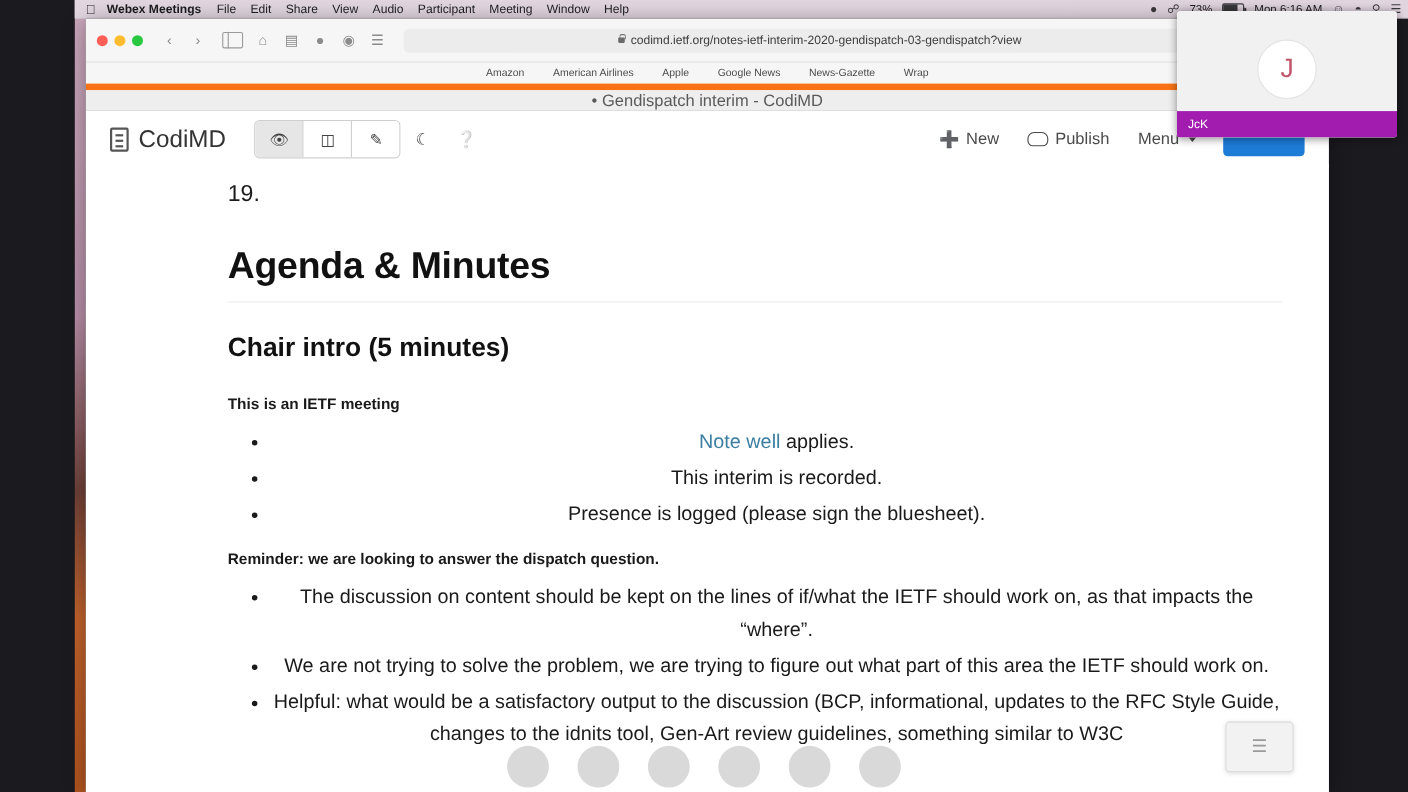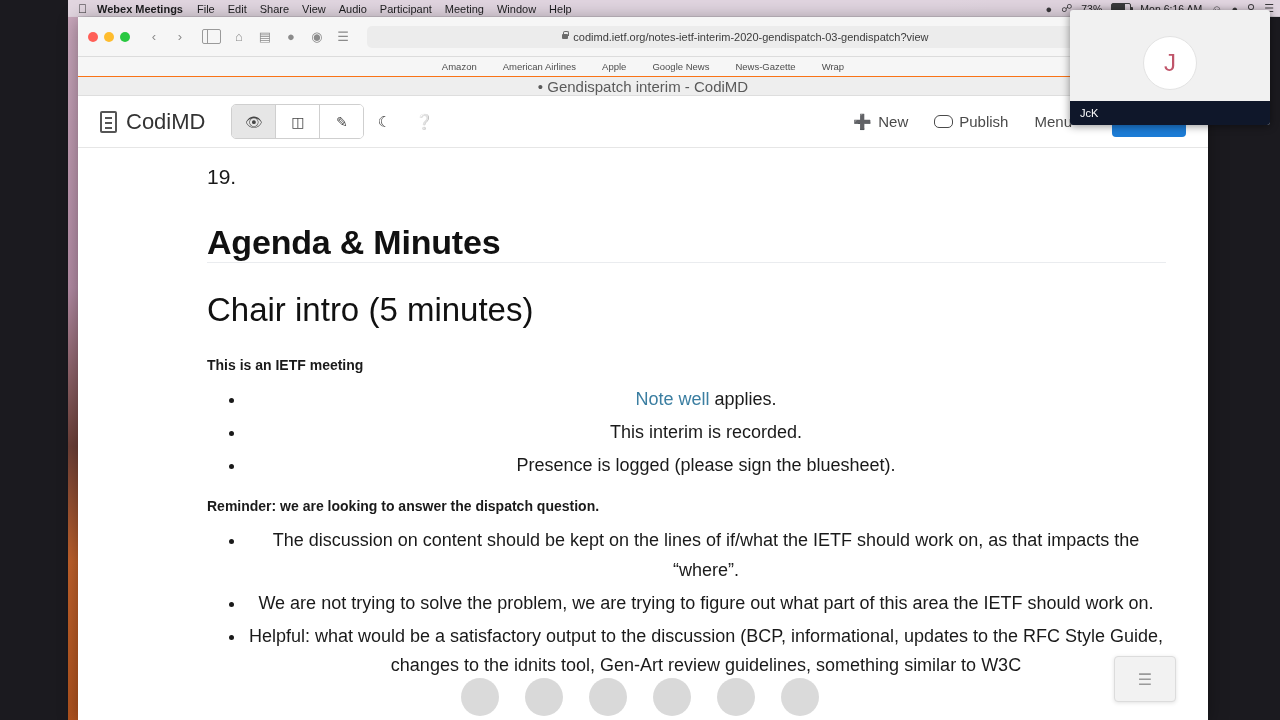"Amazon" .bookmarks { border-bottom: 1px solid #f97316 -> 6px solid #f97316 }
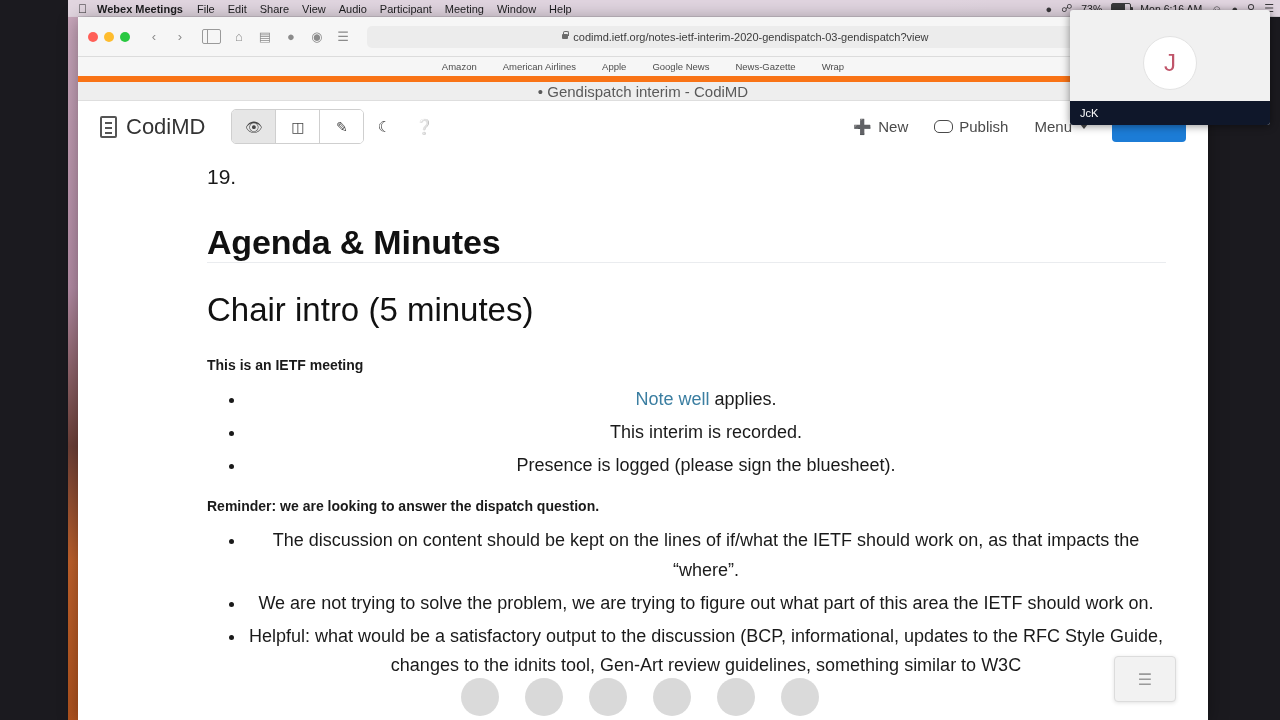"JcK" .selfview .namebar { background: #0f172a -> #a21caf }
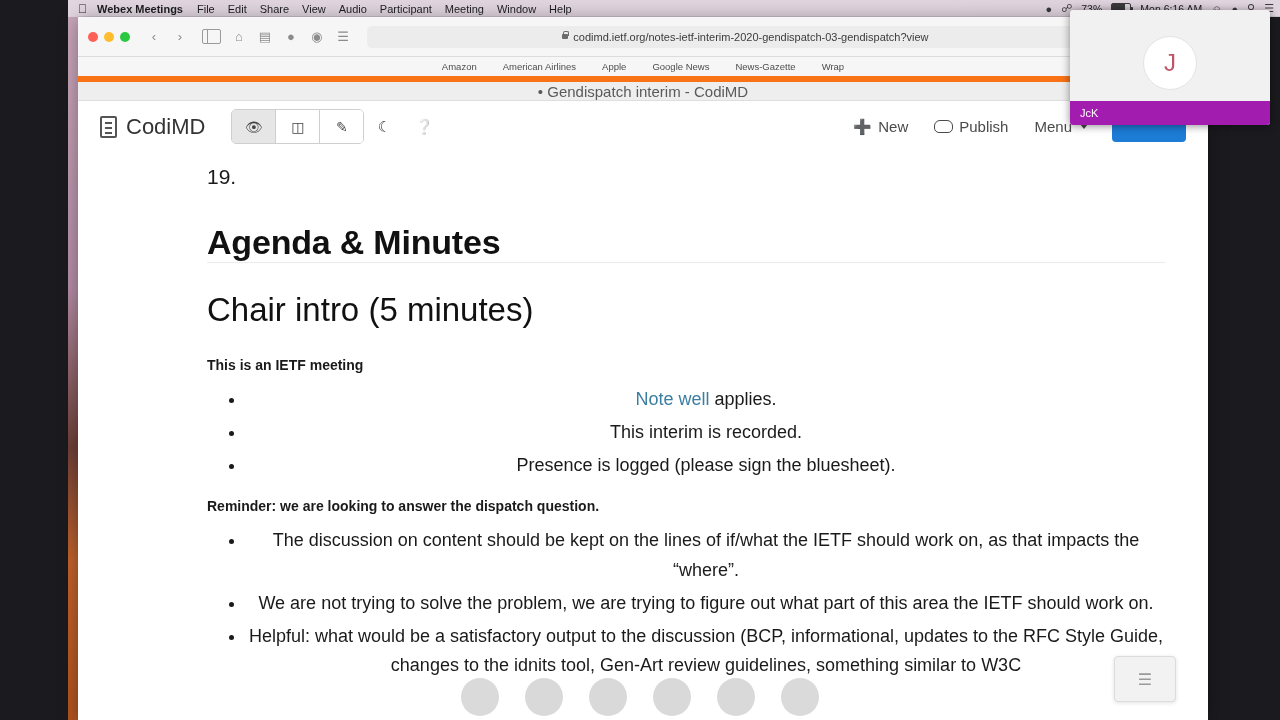"Agenda & Minutes" h1.doc-h1 { padding-bottom: none -> 12px }
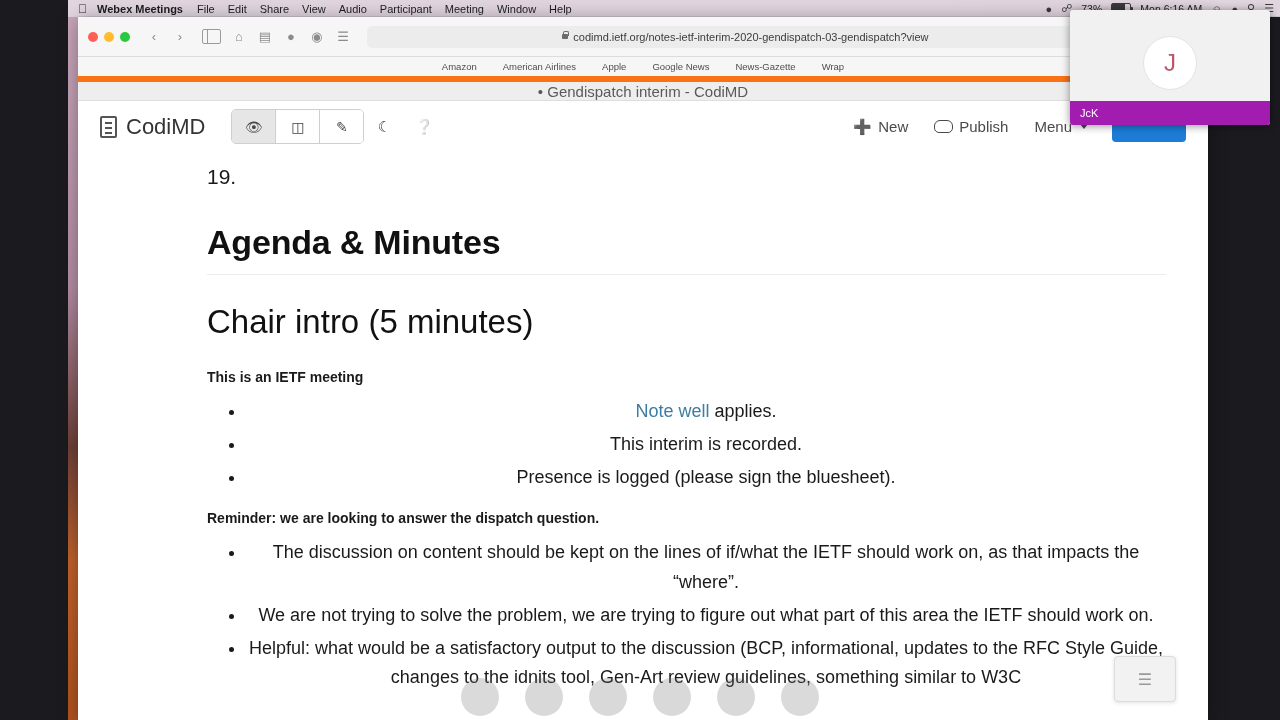"Chair intro (5 minutes)" h2.doc-h2 { font-size: 33px -> 24px; font-weight: normal -> bold }
